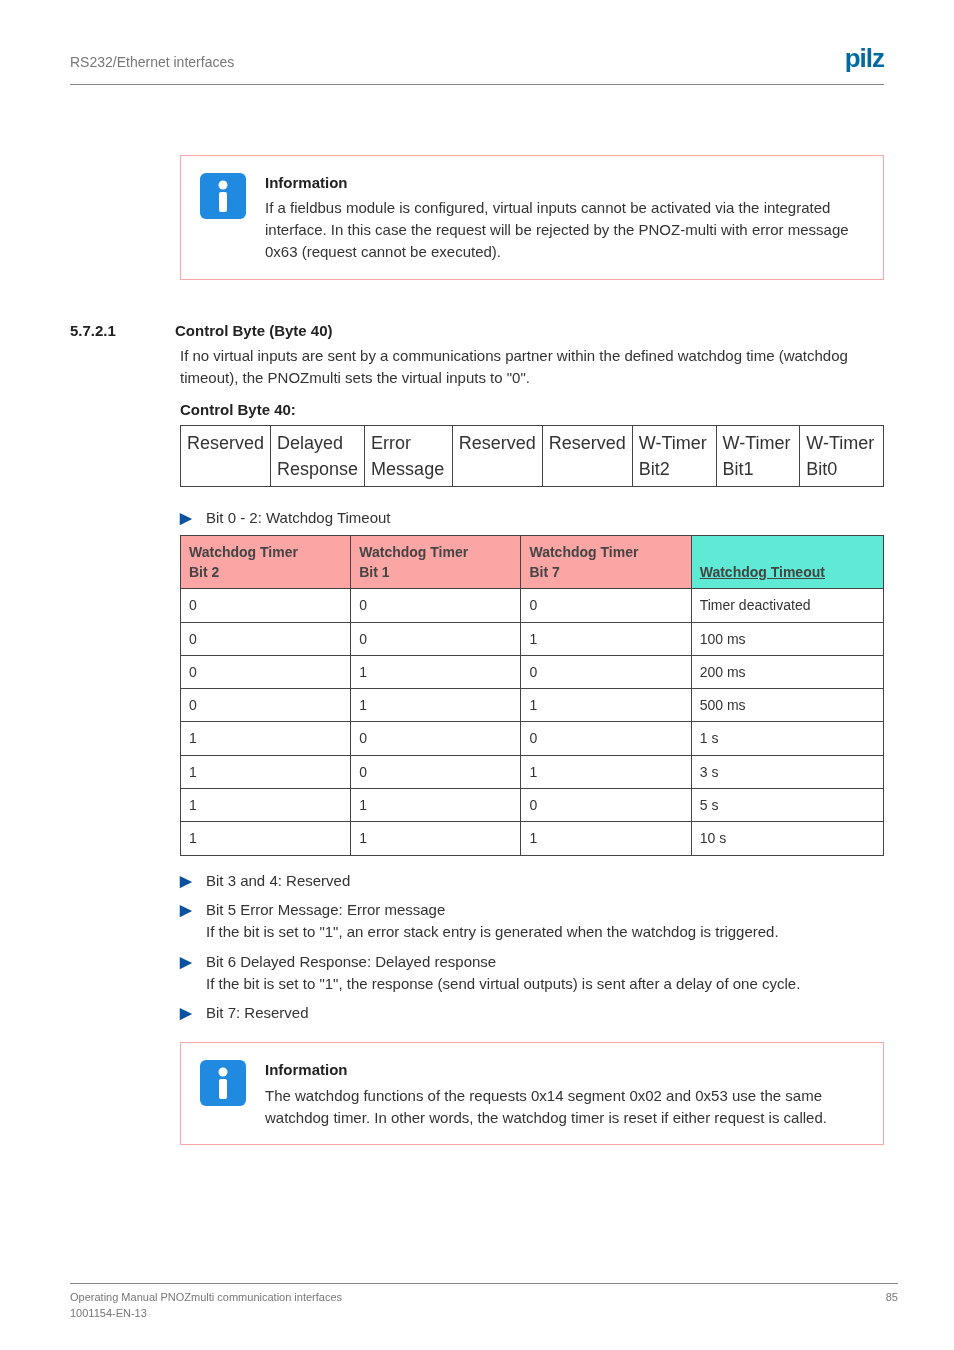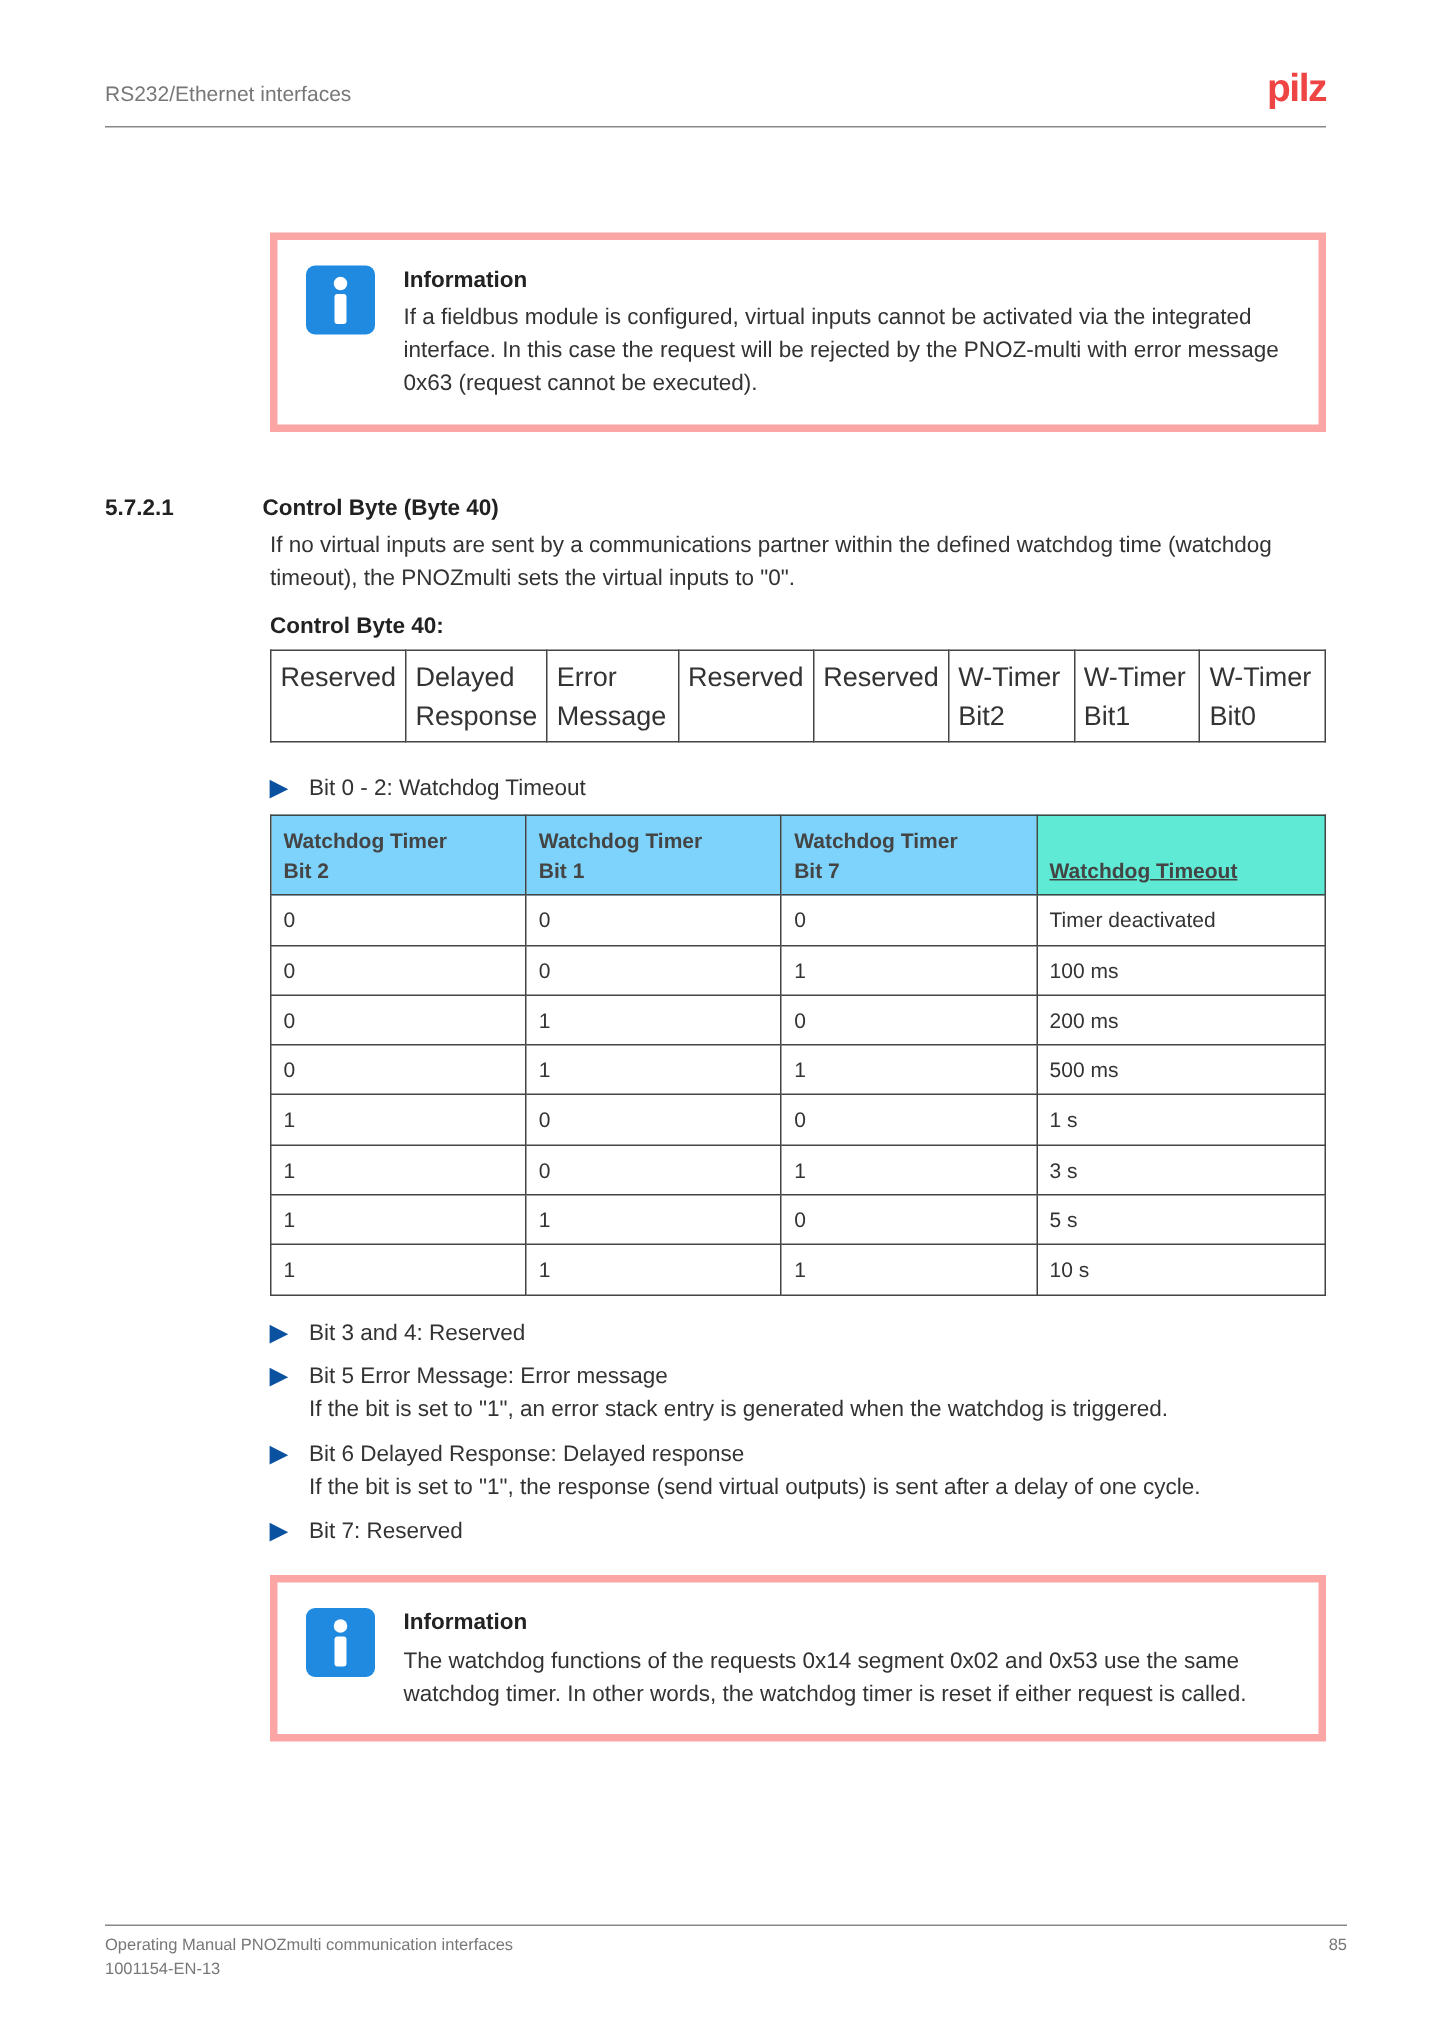"pilz" .logo { color: #ef4444 -> #0369a1 }
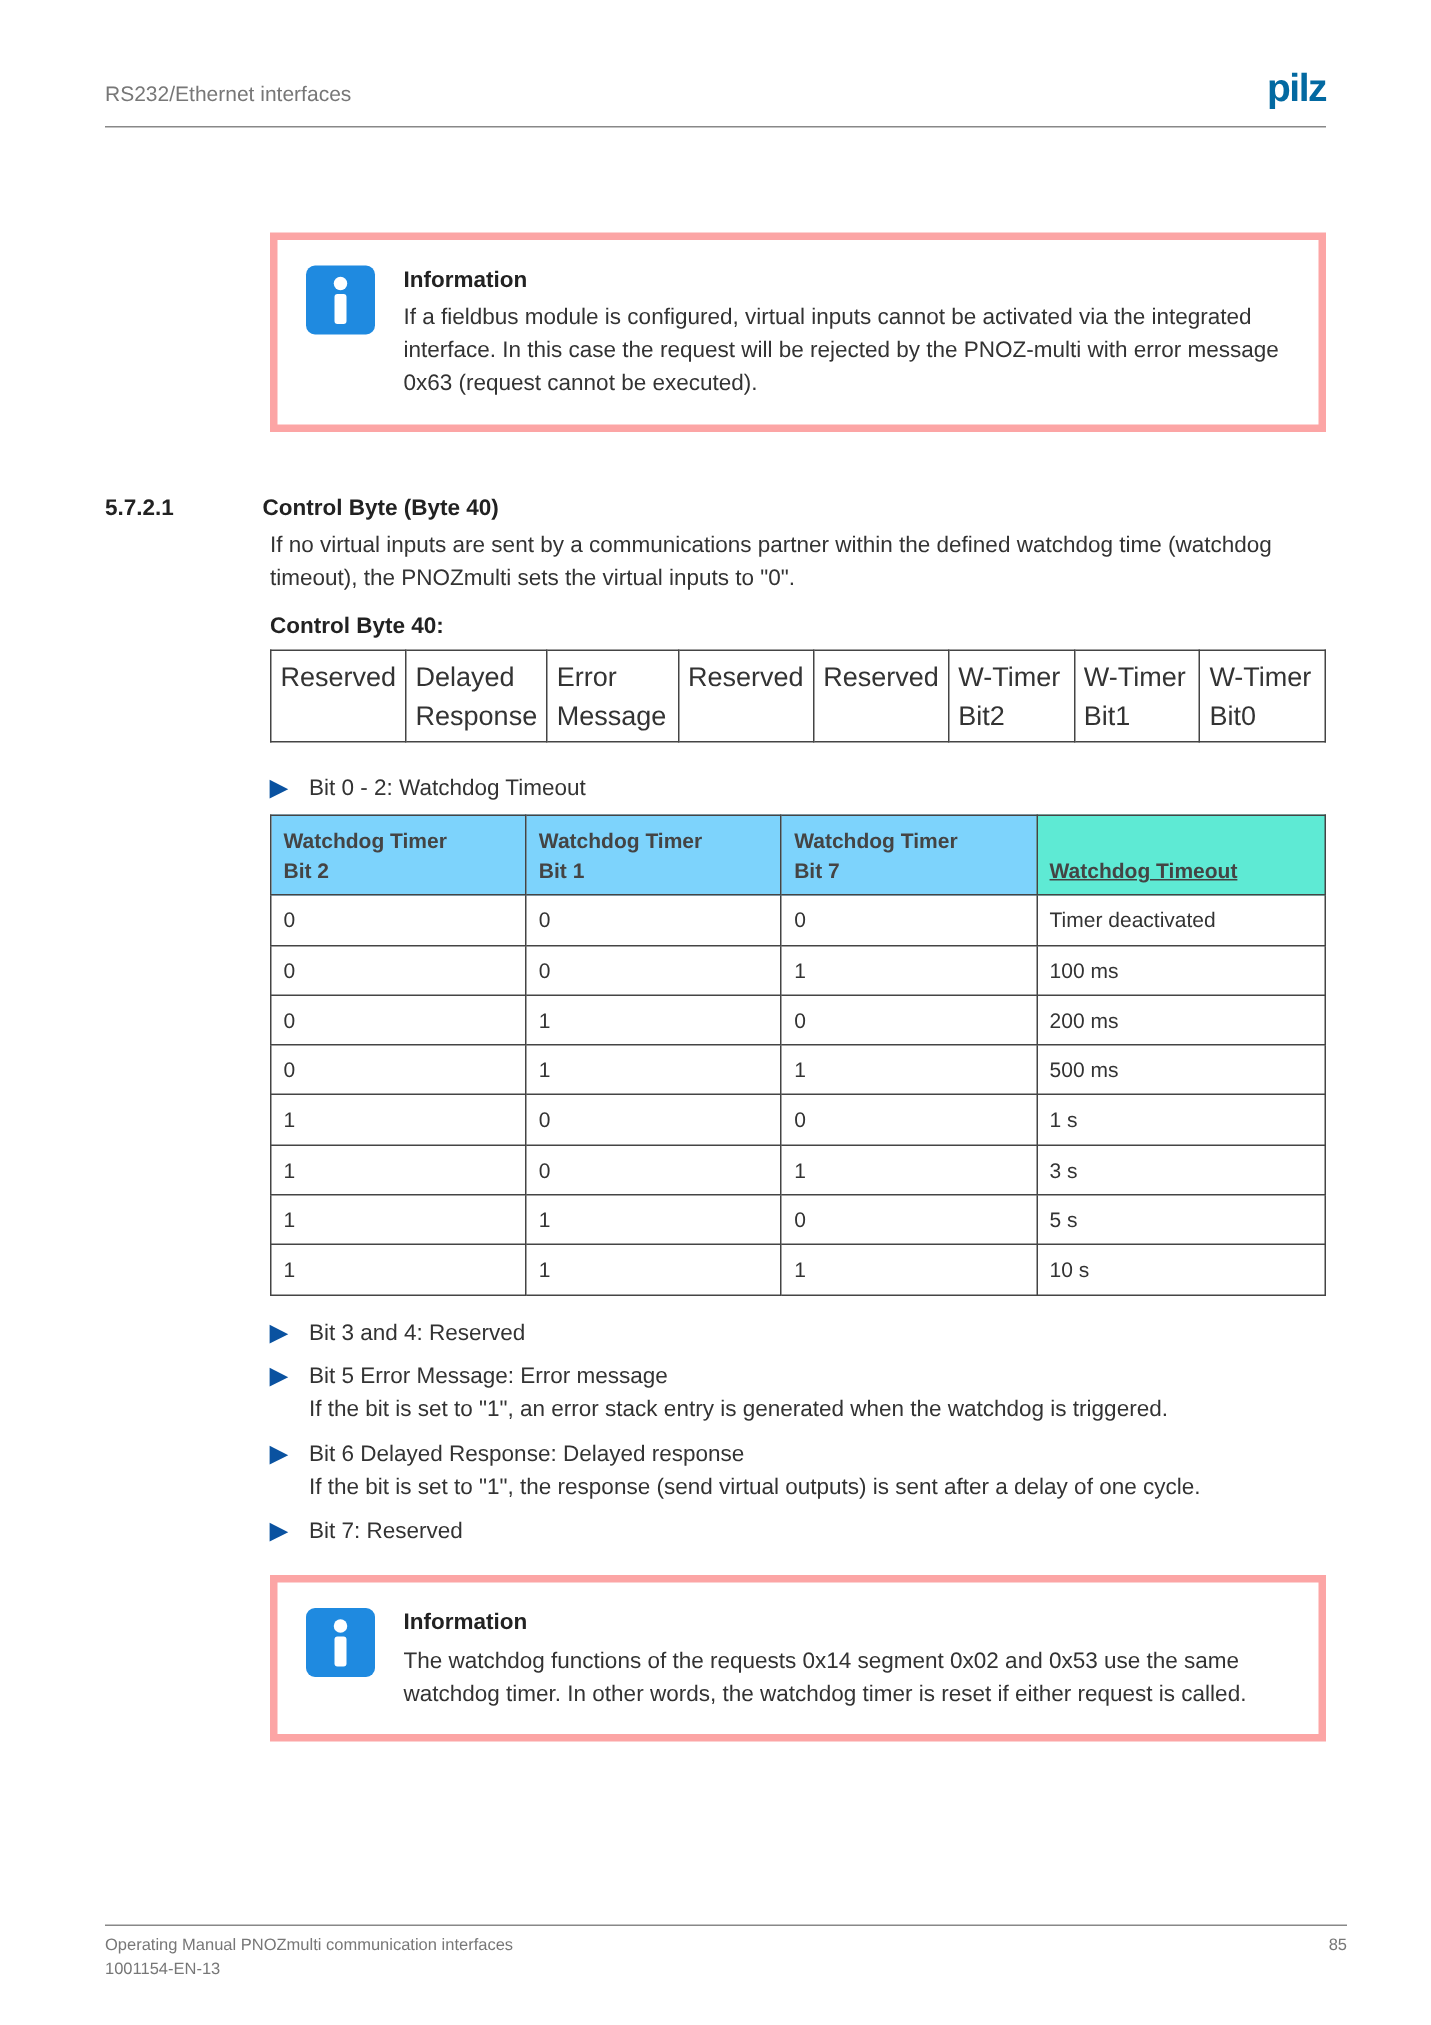"Information" .info-box { border: 5px solid #fca5a5 -> 1px solid #fca5a5 }
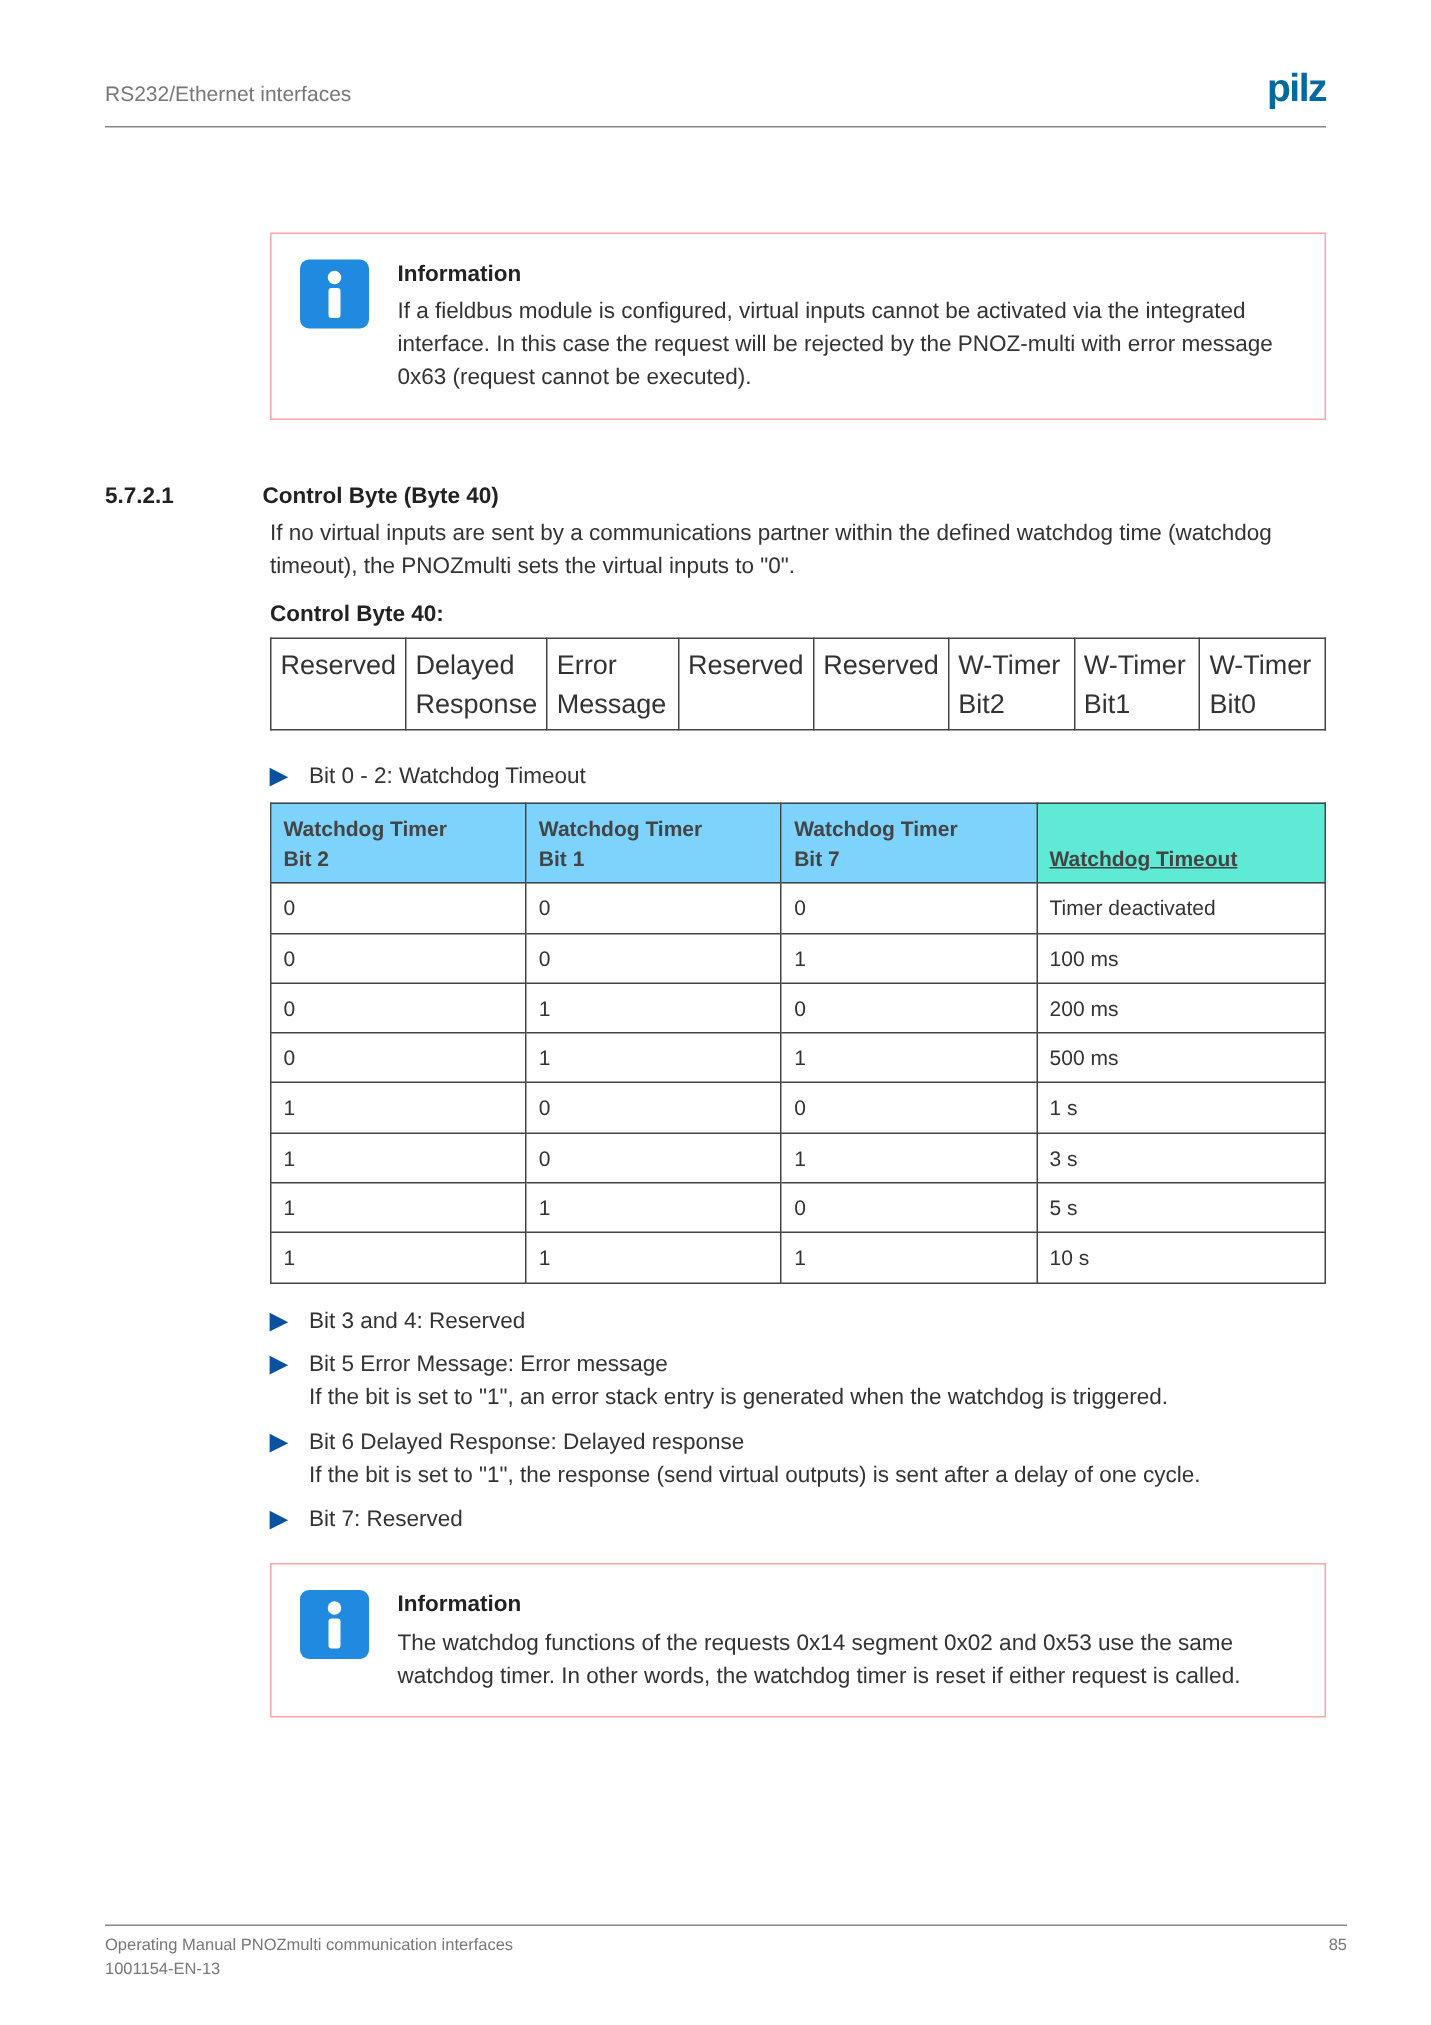"Watchdog Timer" table.wdt th { background: #7dd3fc -> #fca5a5 }
